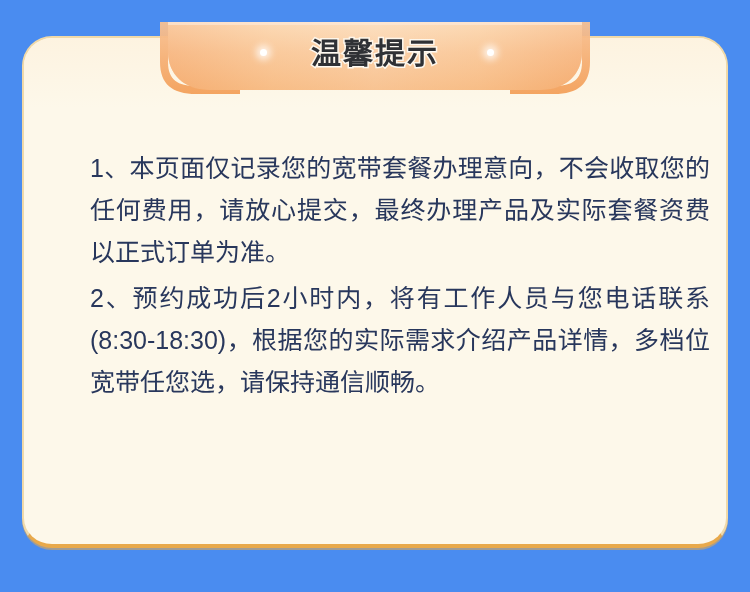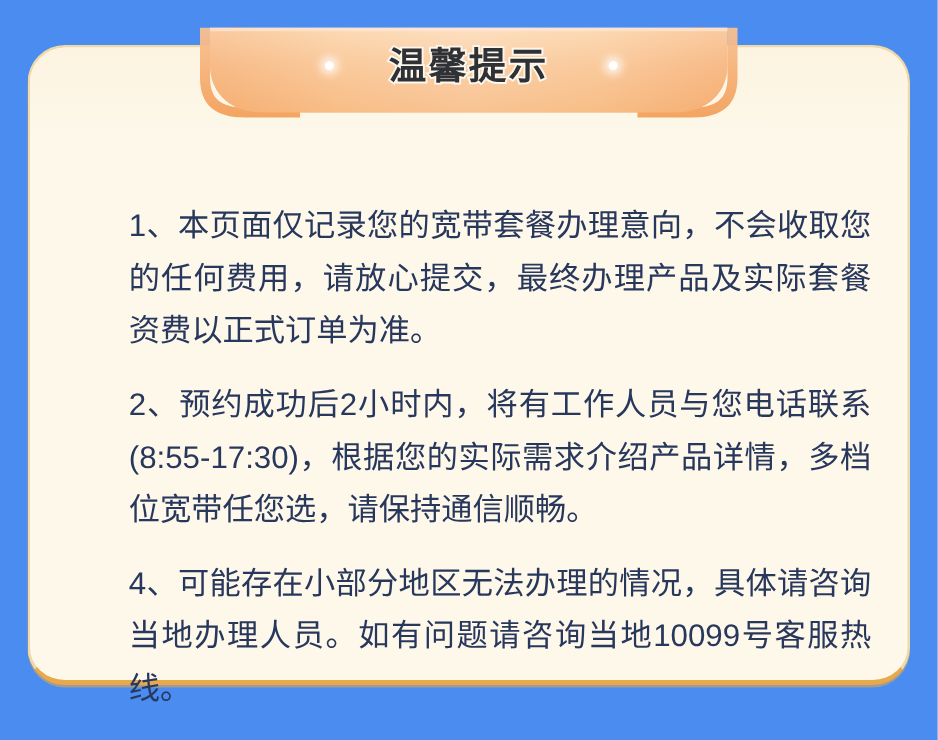"1、本页面仅记录您的宽带套餐办理意向，不会收取您的任何费用，请放心提交，最终办理" .tip-item { margin: 17px -> 4px }
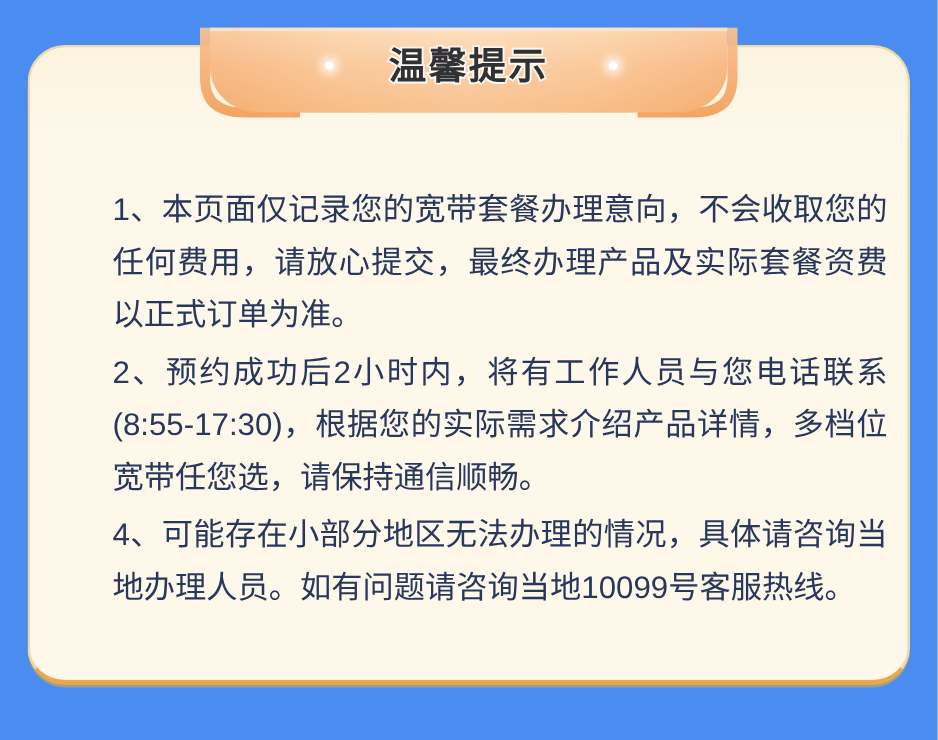"2、预约成功后2小时内，将有工作人员与您电话联系(8:55-17:30)，根据您" p.tip-item { text: 8:55-17:30 -> 8:30-18:30 }
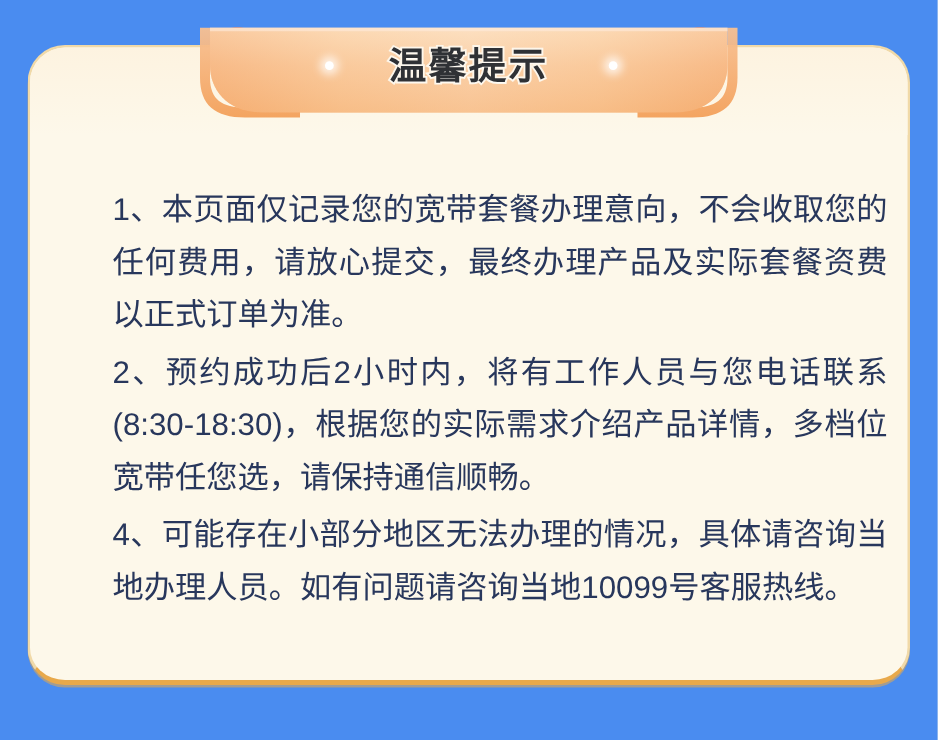"4、可能存在小部分地区无法办理的情况，具体请咨询当地办理人员。如有问题请咨询当地" p.tip-item { html: <p>4、可能存在小部分地区无法办理的情况，具体请咨询当地办理人员。如有问题请咨询当地10099号客服热线。</p> -> none }
